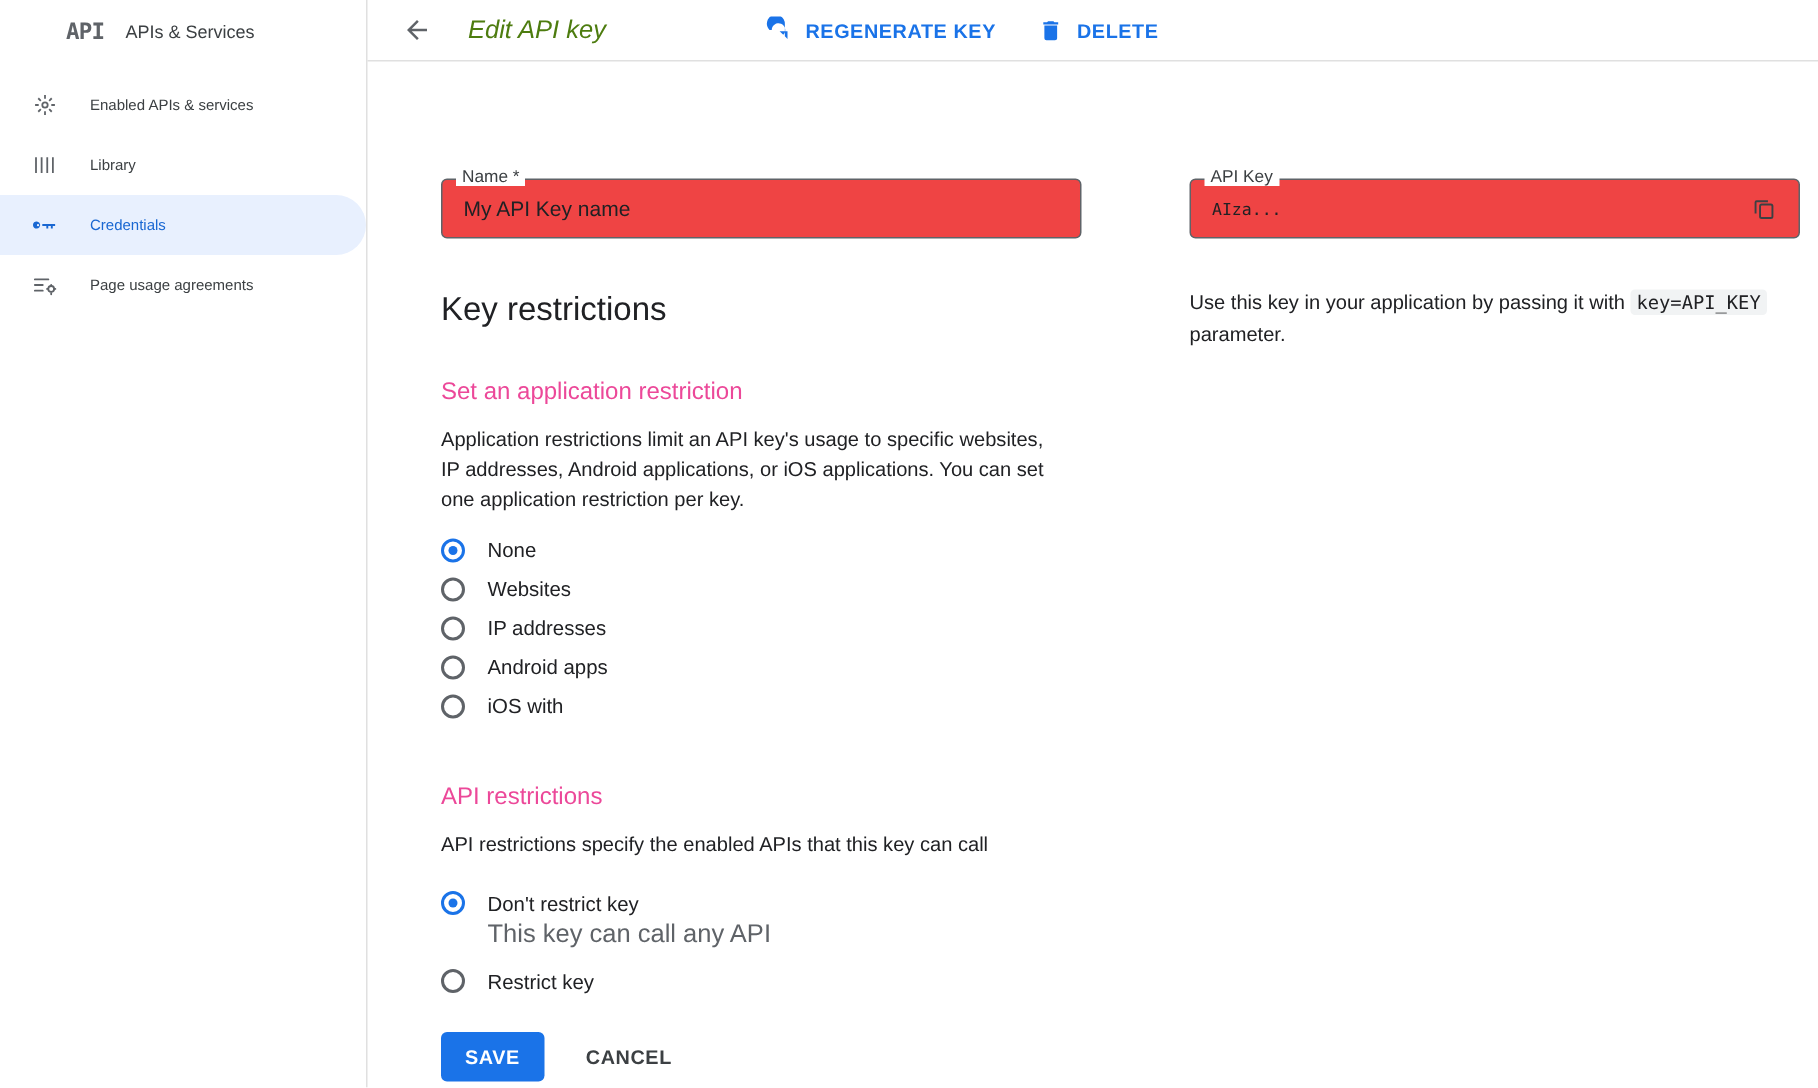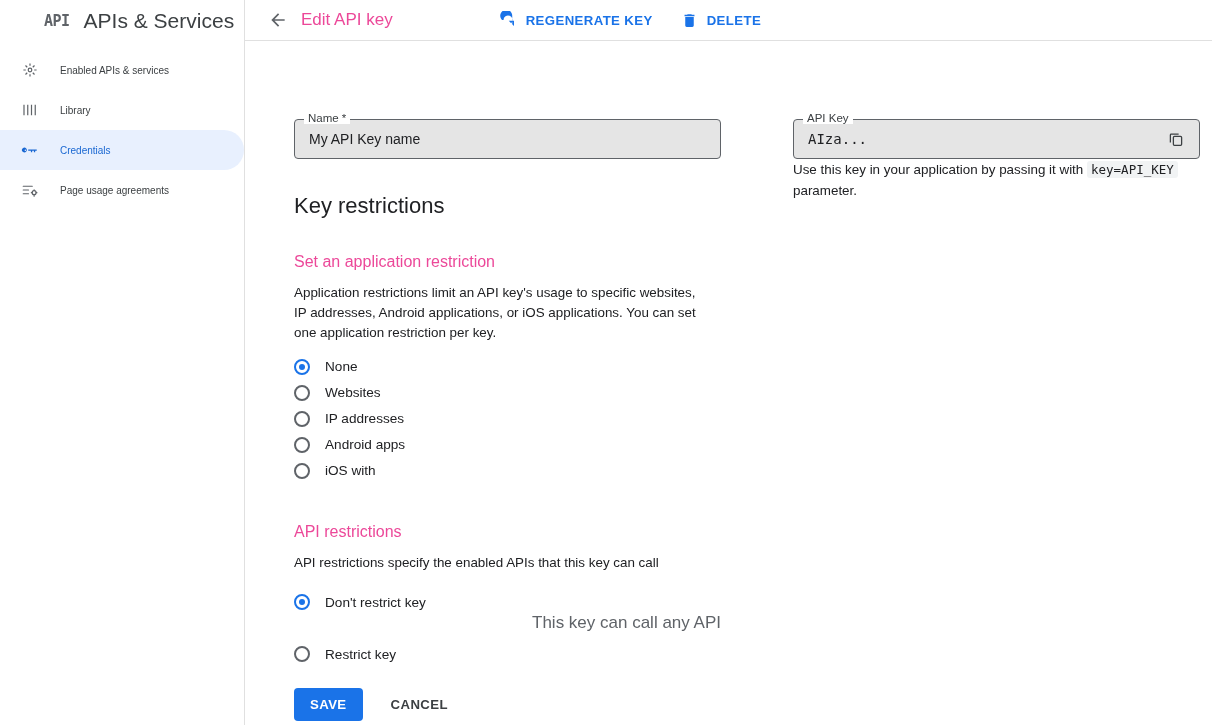"APIs & Services" .sidebar-title { font-size: 21px -> 12px }
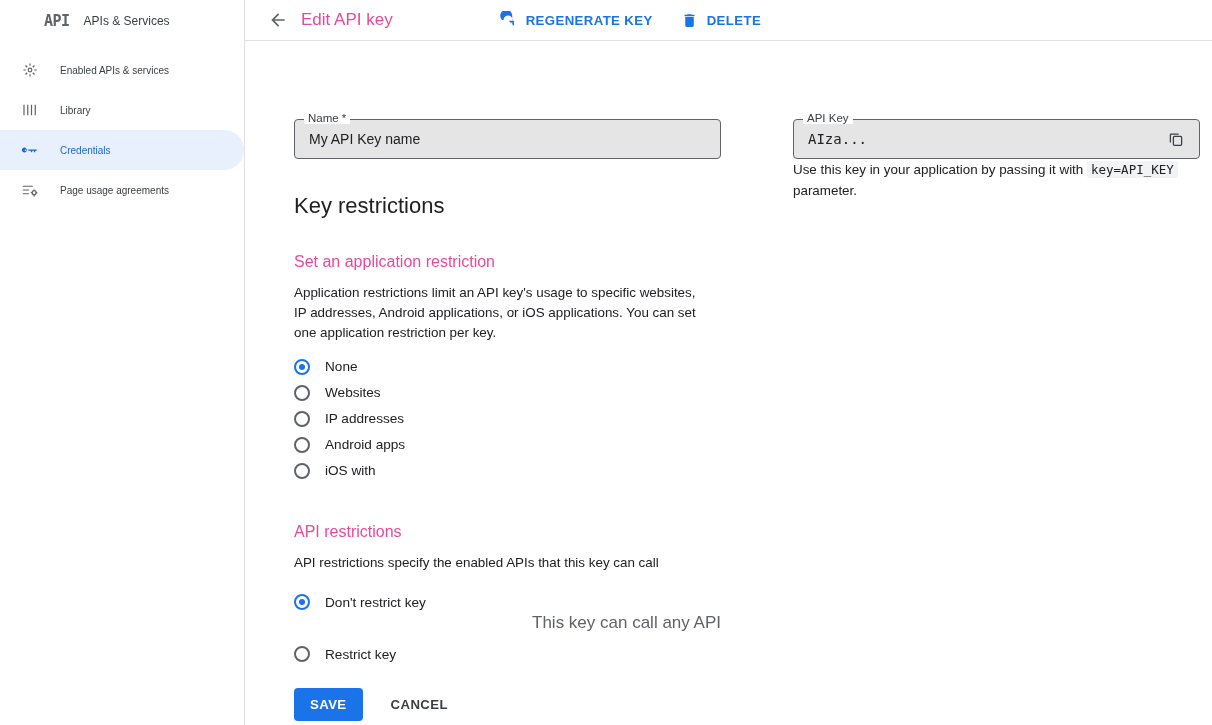"Edit API key" .page-title { color: #ec4899 -> #4d7c0f; font-style: none -> italic; margin-left: 6px -> 17px }
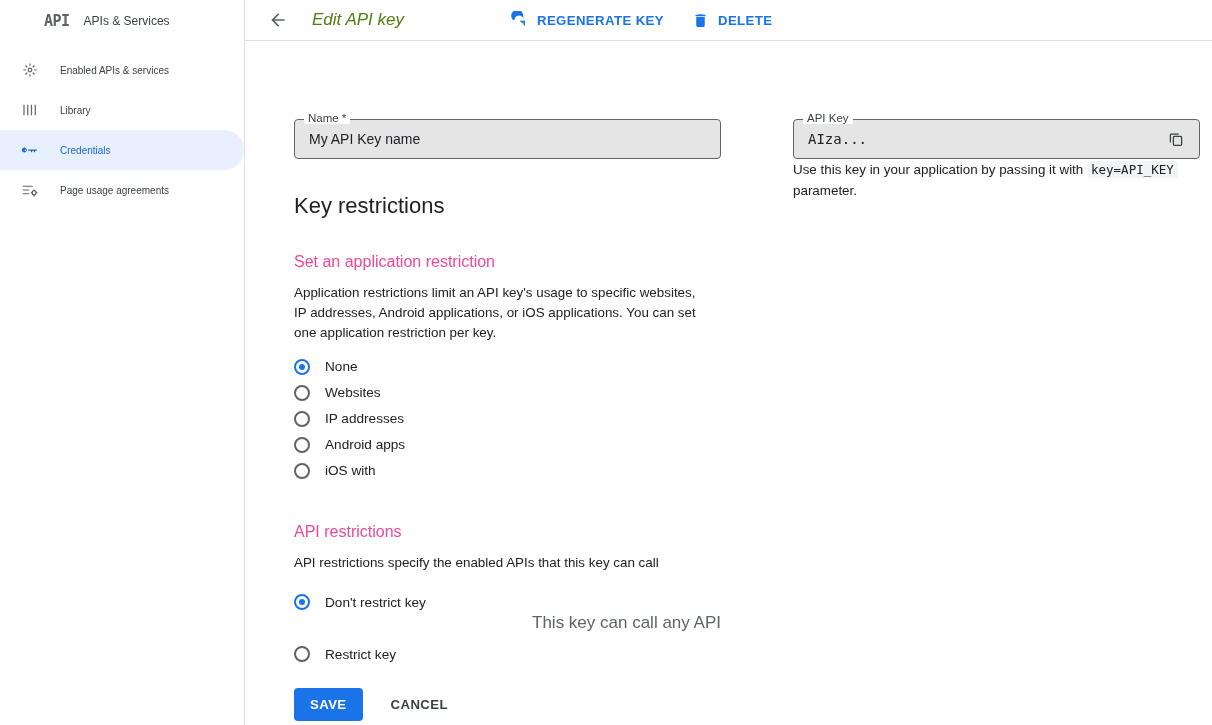"Name *" .field { background: #e5e5e5 -> #ef4444 }
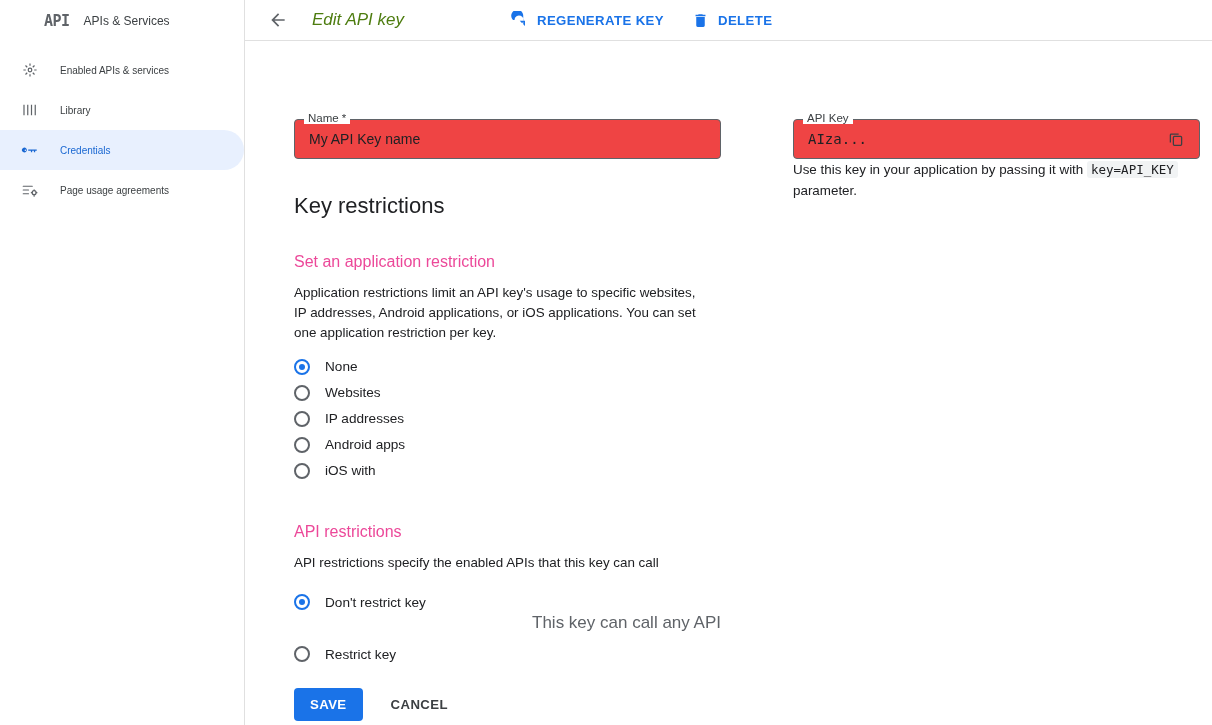"AIza..." .field input.mono { font-size: 14px -> 11px }
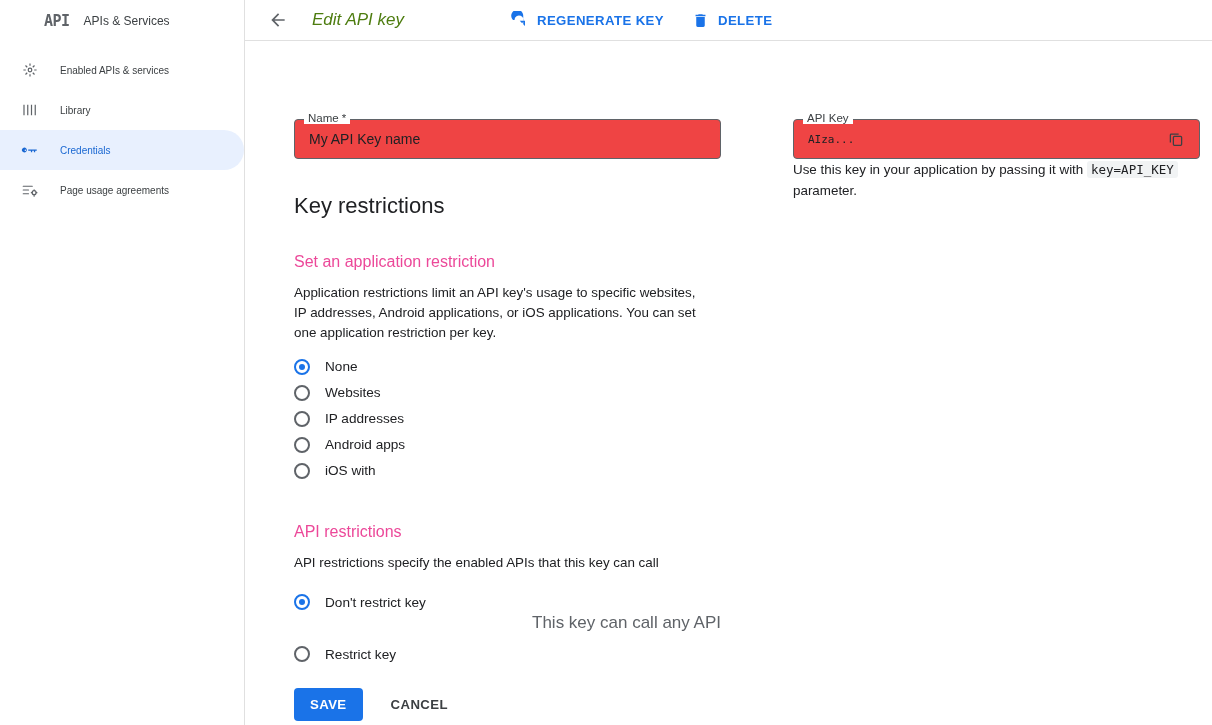"Use this key in your" .key-hint { margin-top: 0 -> 32px }
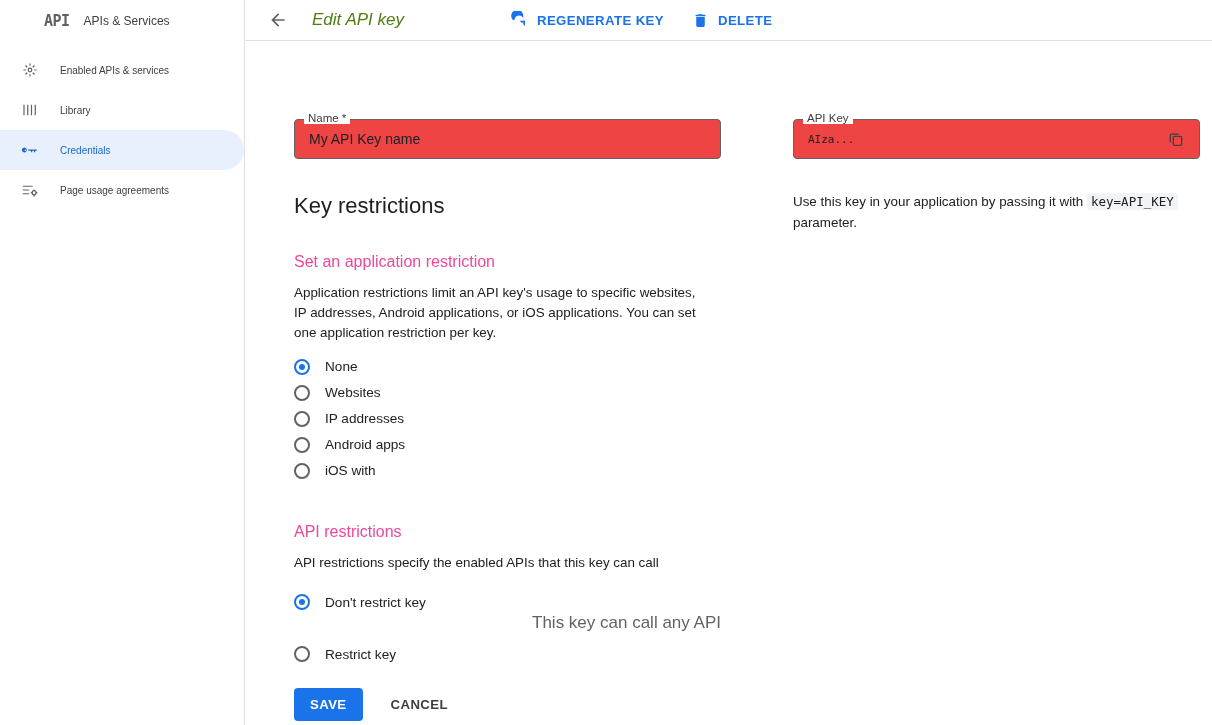"Don't restrict key" .radio-row.with-sub { text-align: right -> none }
